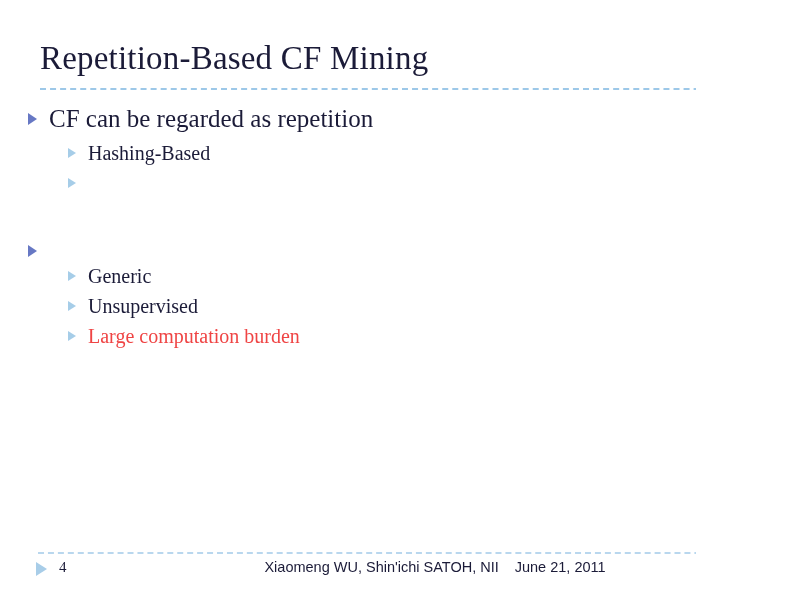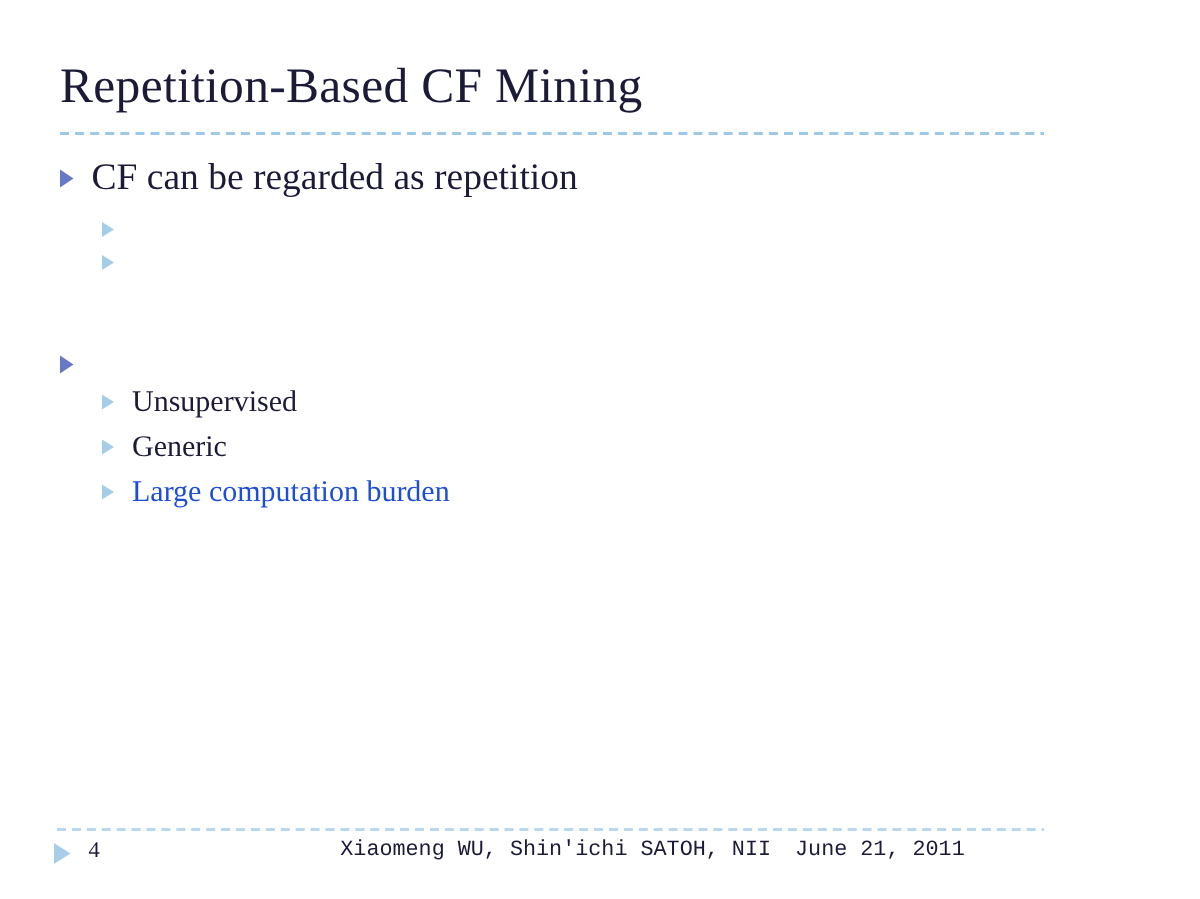"CF can be regarded as" .bullet-row.lvl1 { padding-left: 40px -> 28px }
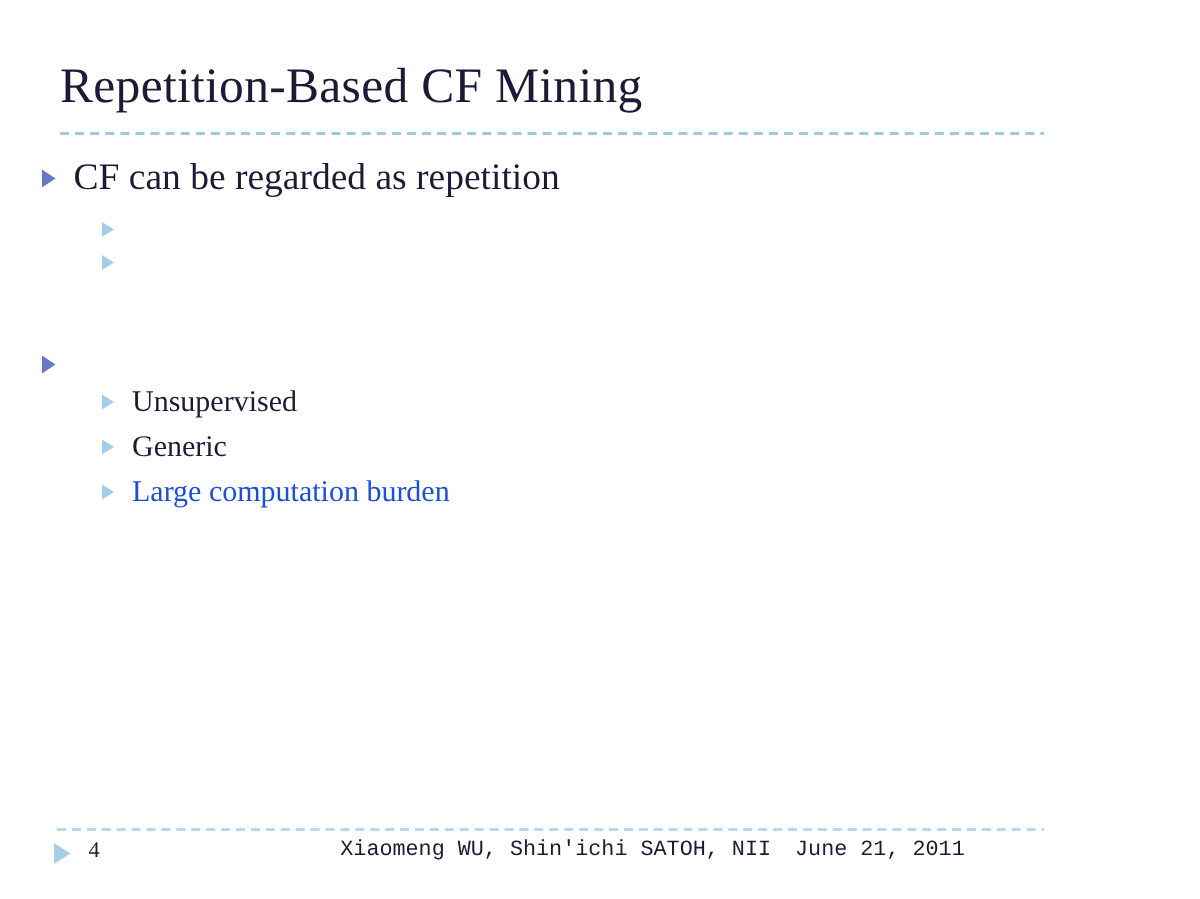"Hashing-Based" span.btext { html: none -> <span>Hashing-Based</span> }
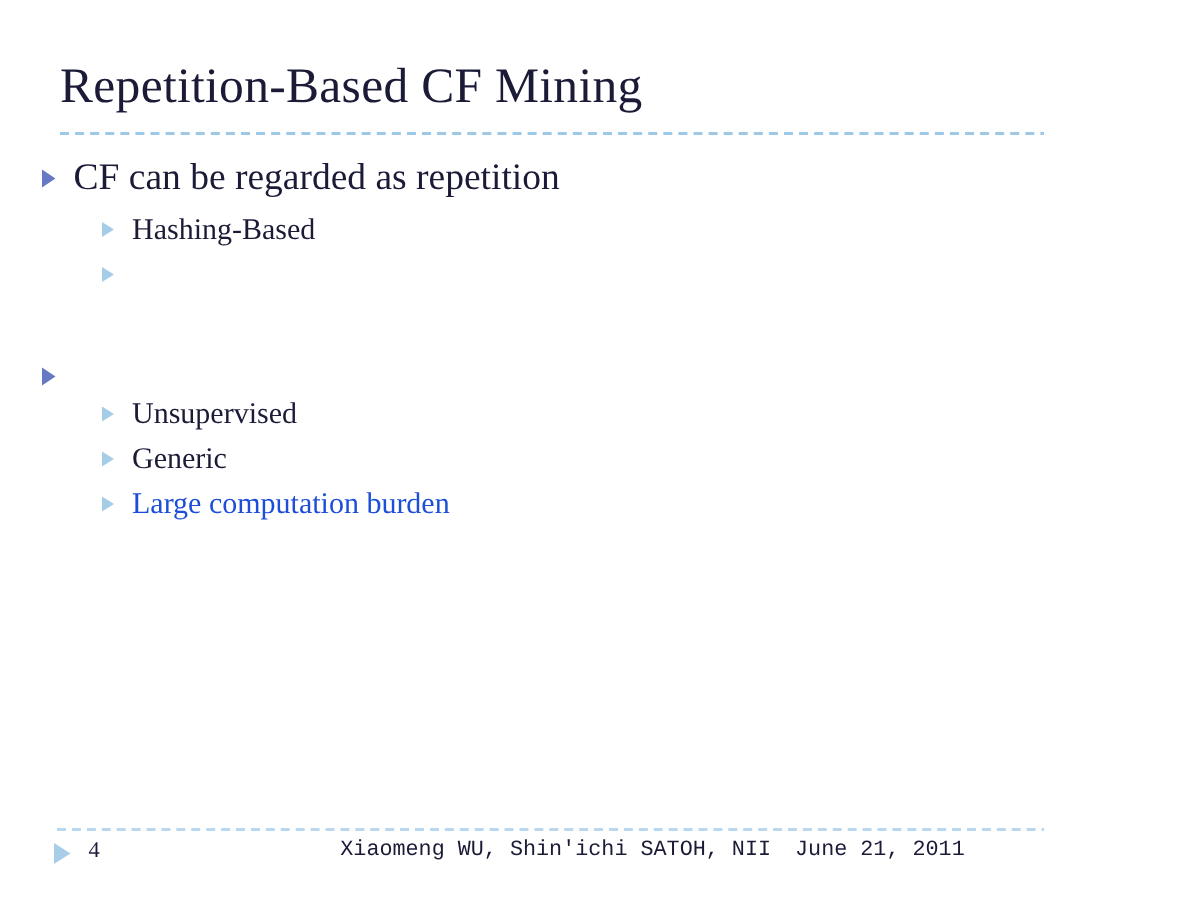"Unsupervised" div.bullet-row { order: before "Generic" -> after "Generic" }
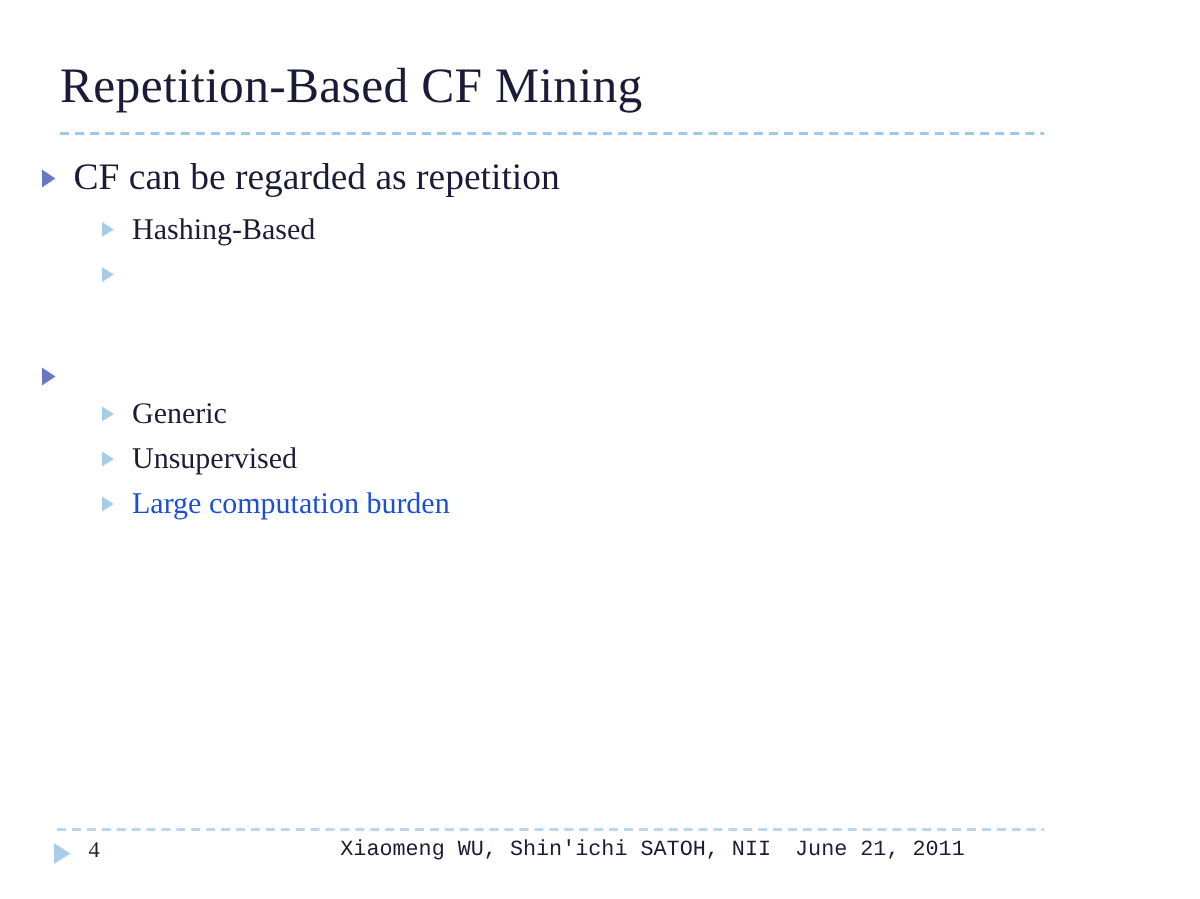"Large computation burden" .btext.red { color: #1d4ed8 -> #ef4444 }
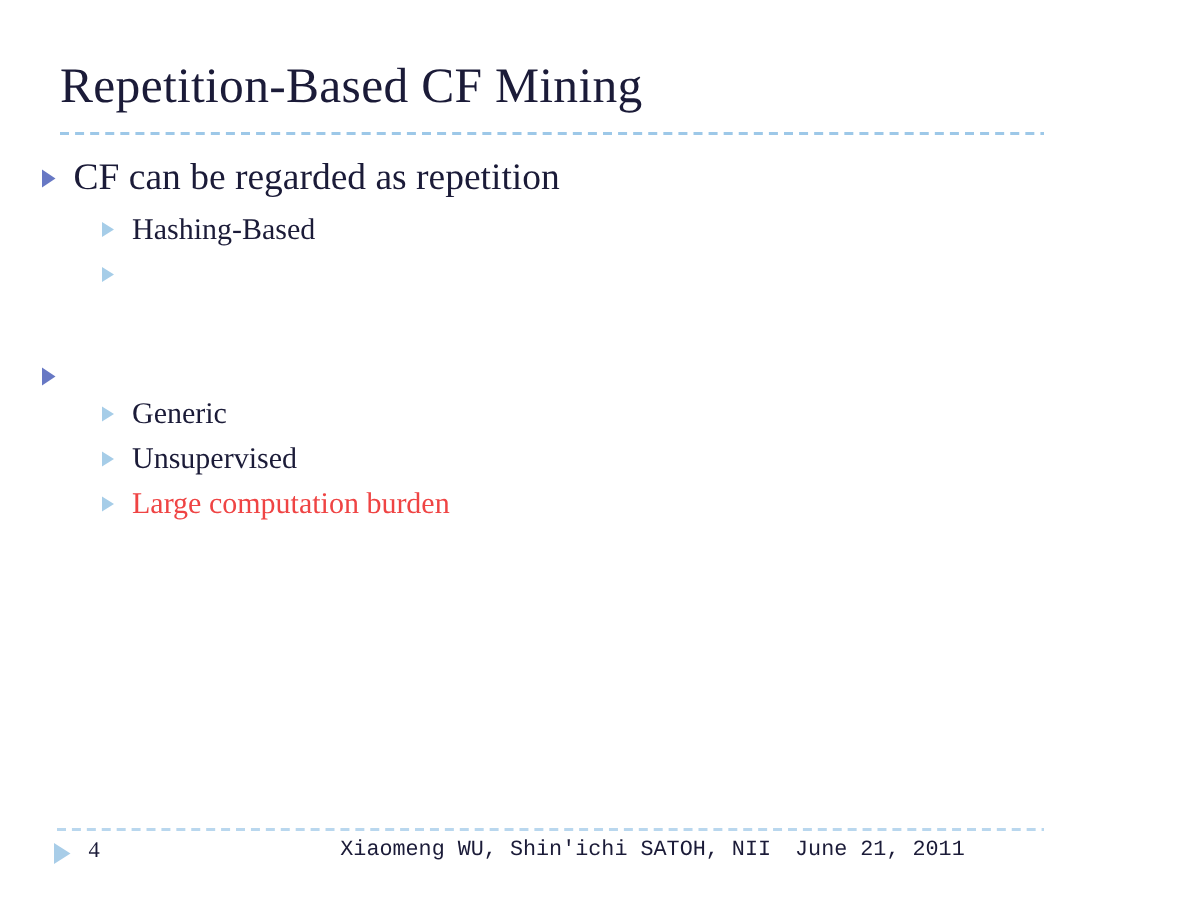"Xiaomeng WU, Shin'ichi SATOH, NII" .footer-center { font-family: Liberation Mono, monospace -> Liberation Sans, sans-serif }
